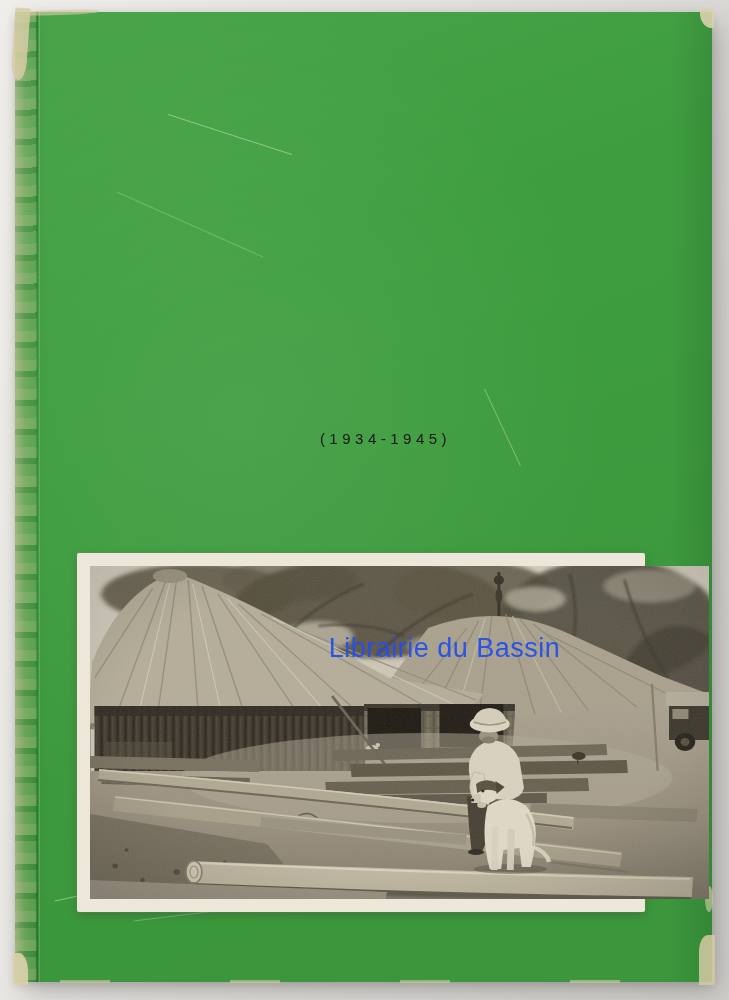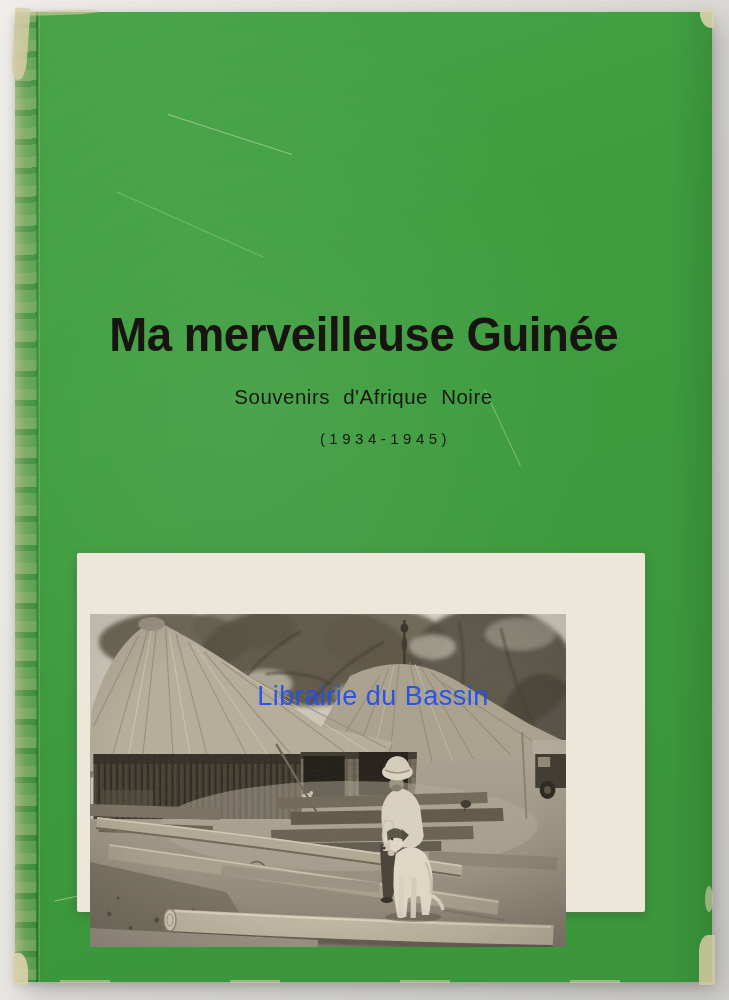"Ma merveilleuse Guinée" h1.cover-text { html: <h1><span>Ma merveilleuse Guinée</span></h1> -> none }
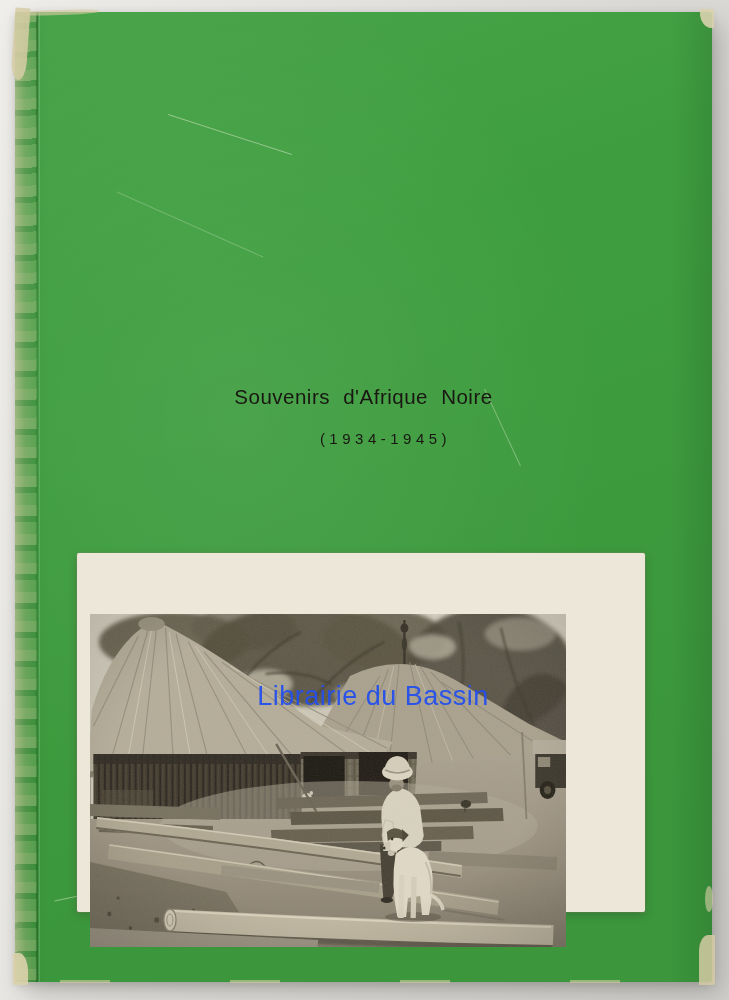"Souvenirs d'Afrique Noire" div.cover-text { html: <div>Souvenirs d'Afrique Noire</div> -> none }
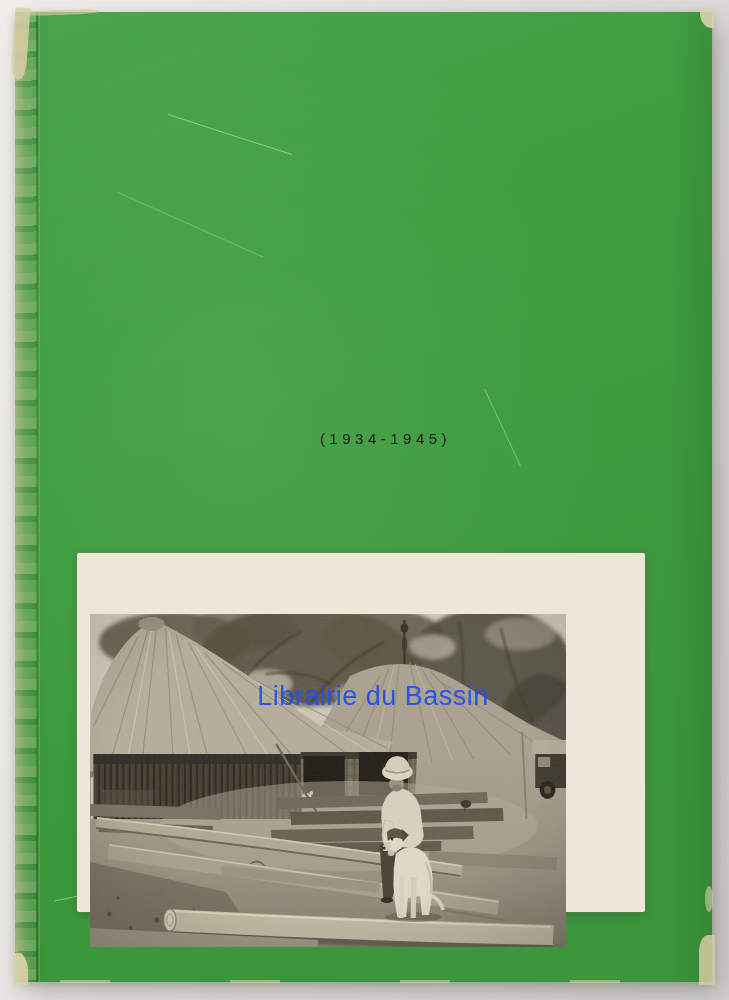"Librairie du Bassin" .photo-inner { margin-top: 48px -> none; width: 476px -> 619px }
